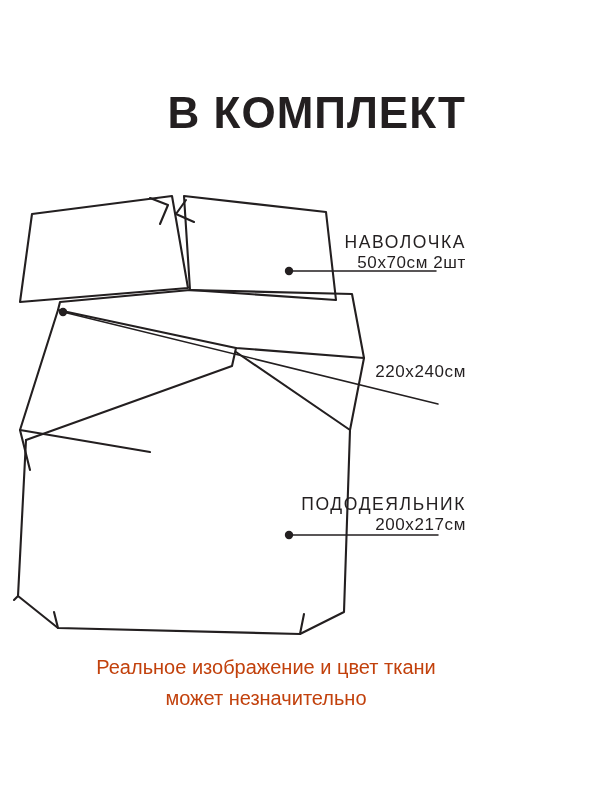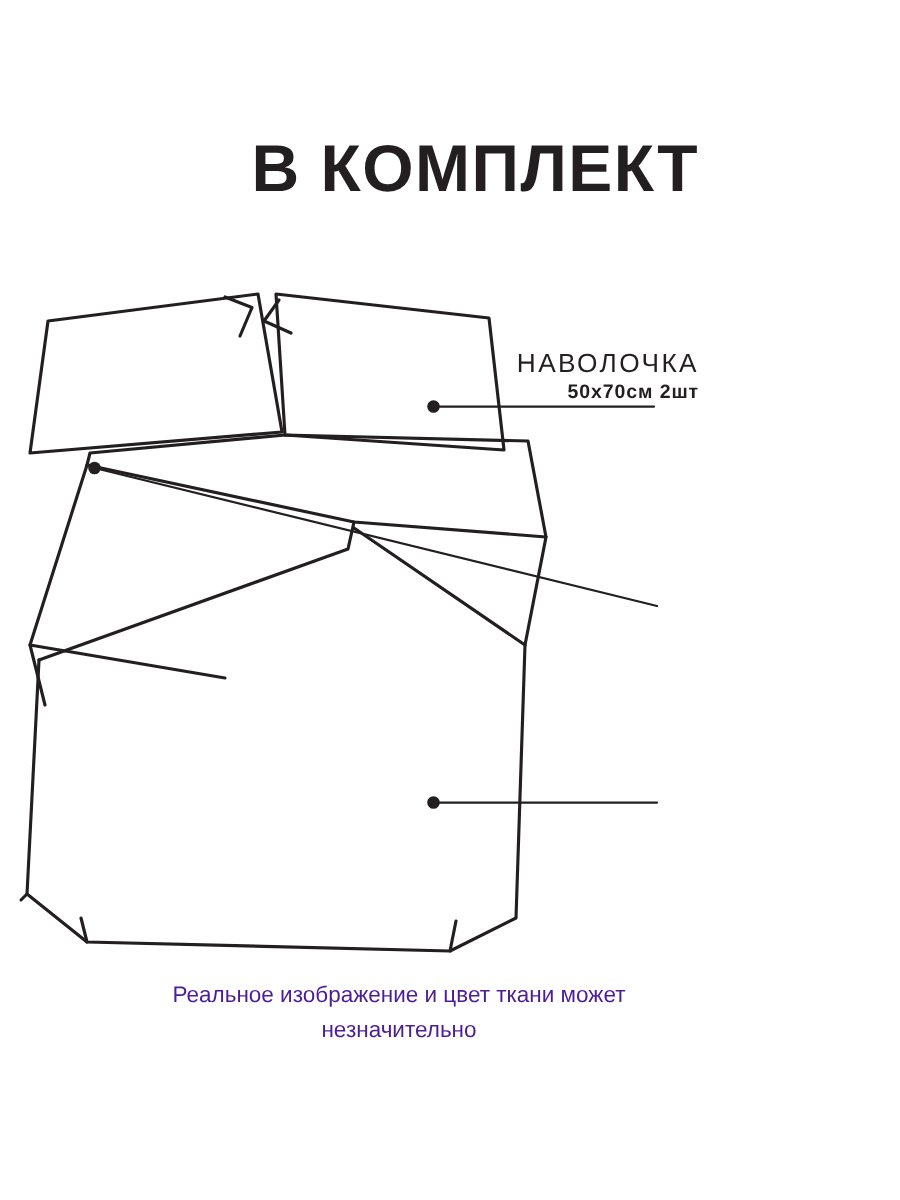"50х70см 2шт" .callout .size { font-size: 13px -> 17px; font-weight: bold -> normal }
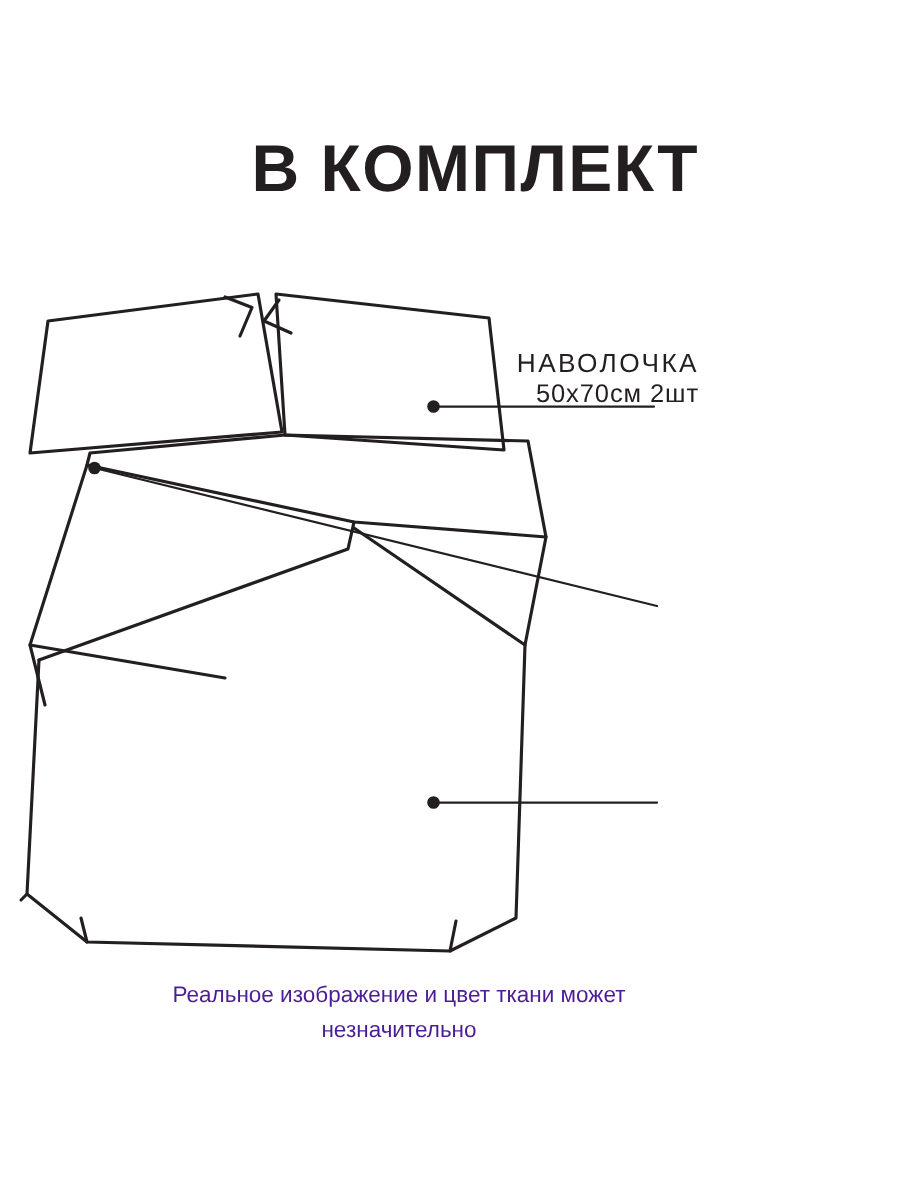"220х240см" span.size { html: none -> <span>220х240см</span> }
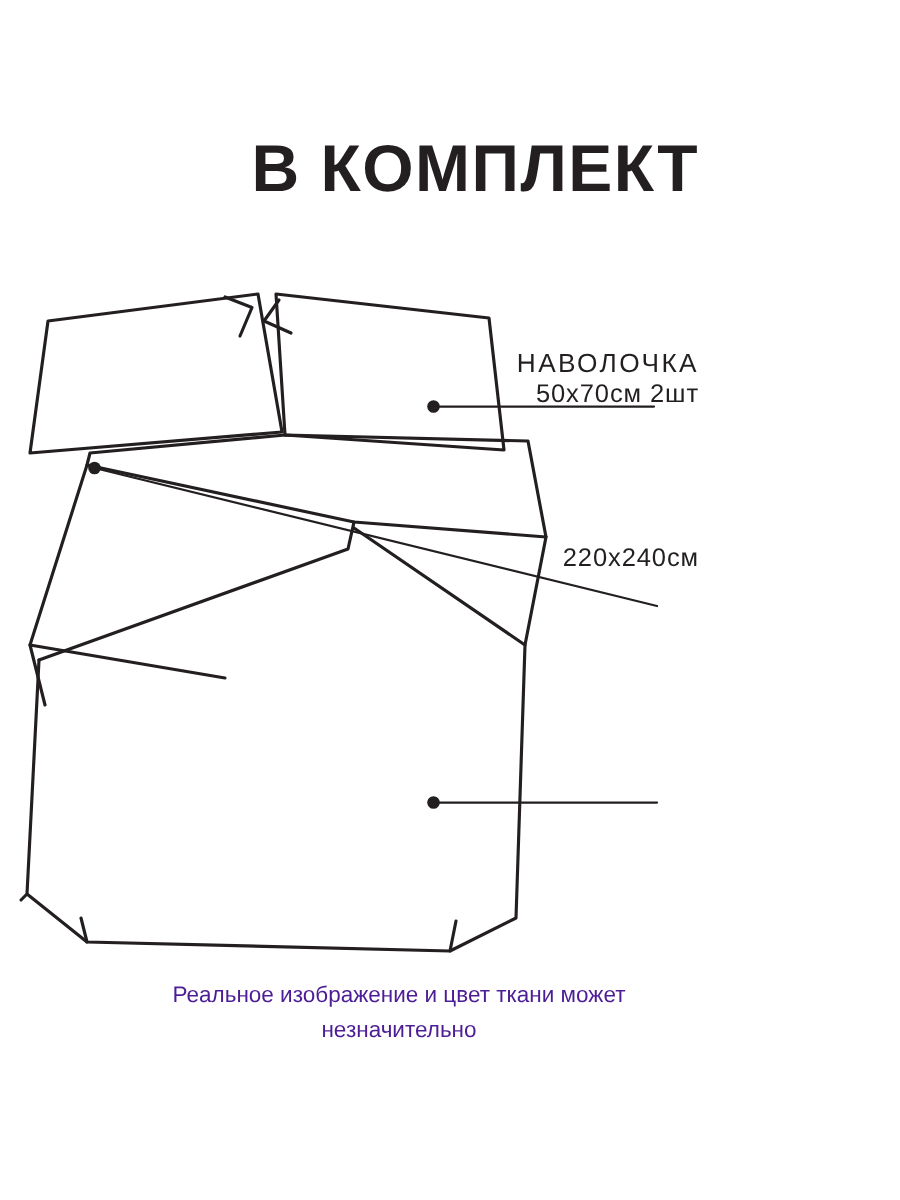"ПОДОДЕЯЛЬНИК" div.callout { html: none -> <div> <span>ПОДОДЕЯЛЬНИК</span> <span>200х217см</span> </div> }
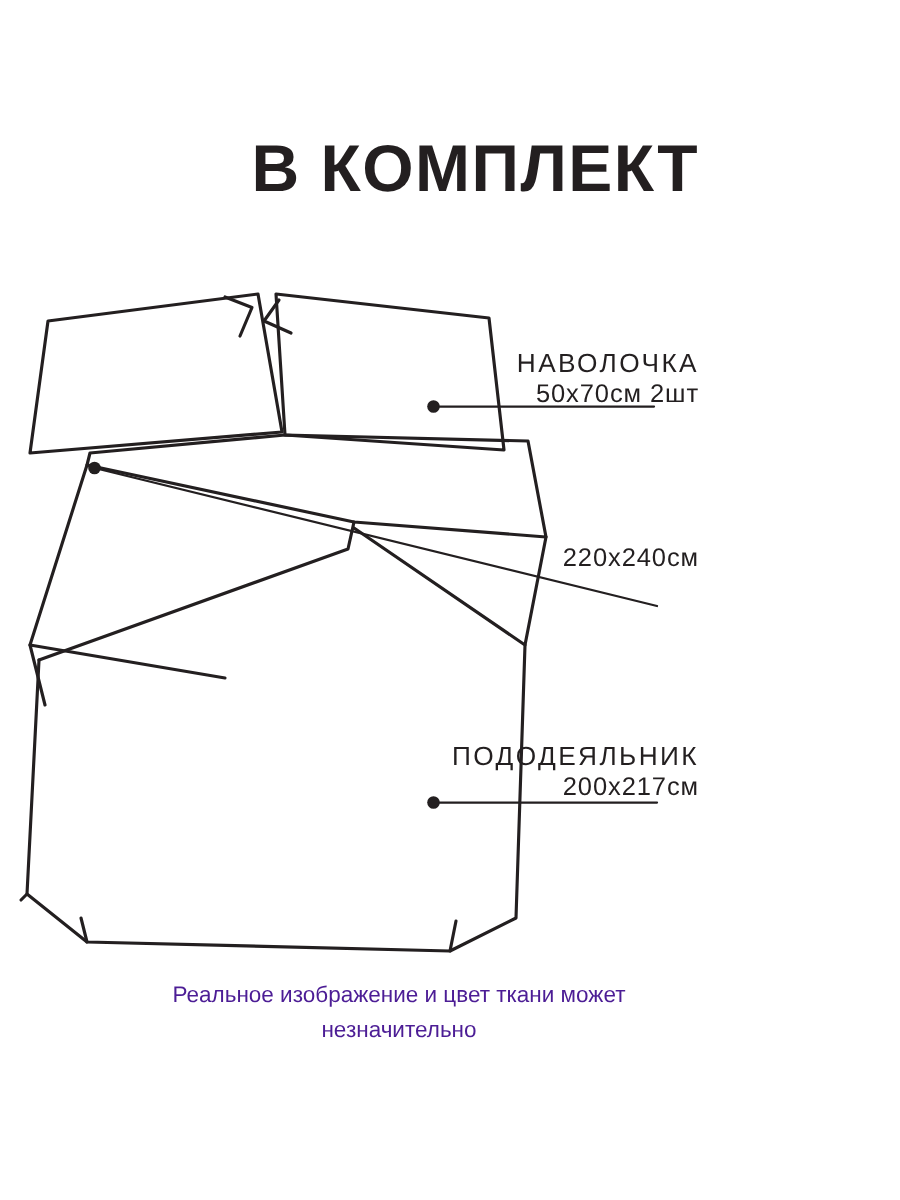"Реальное изображение и цвет ткани" #footnote { color: #4c1d95 -> #c2410c; font-size: 15px -> 20px }
